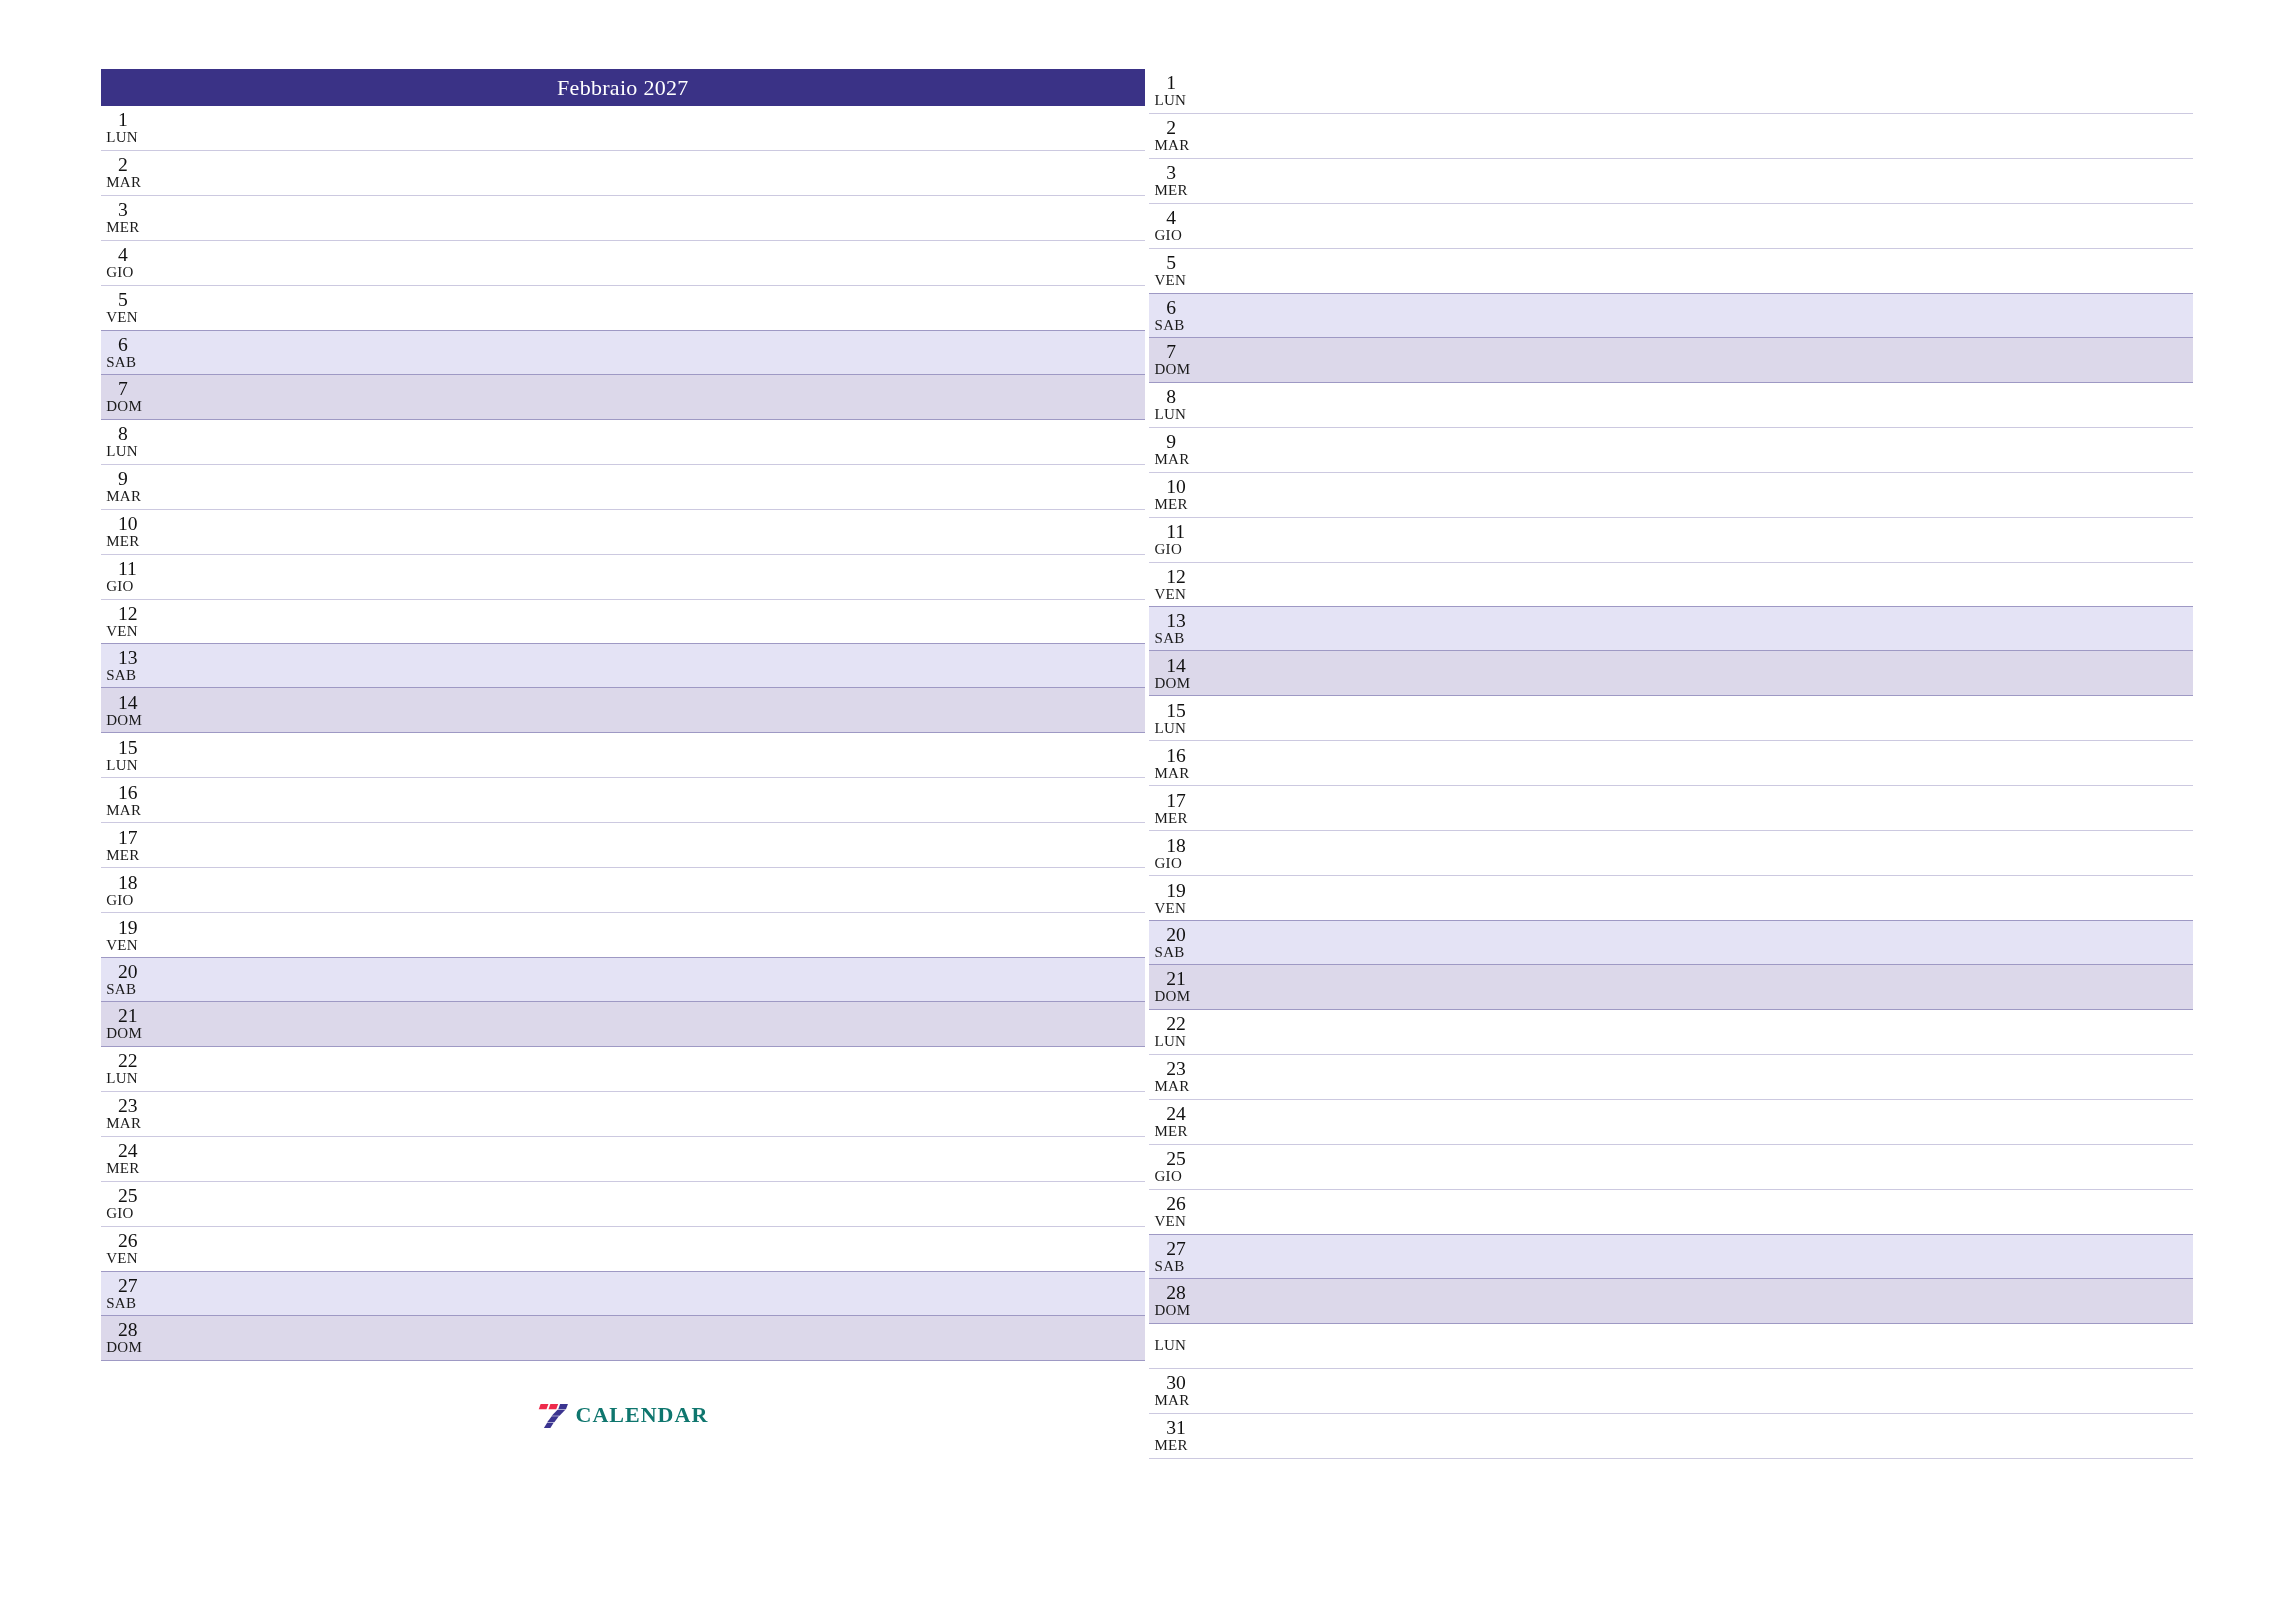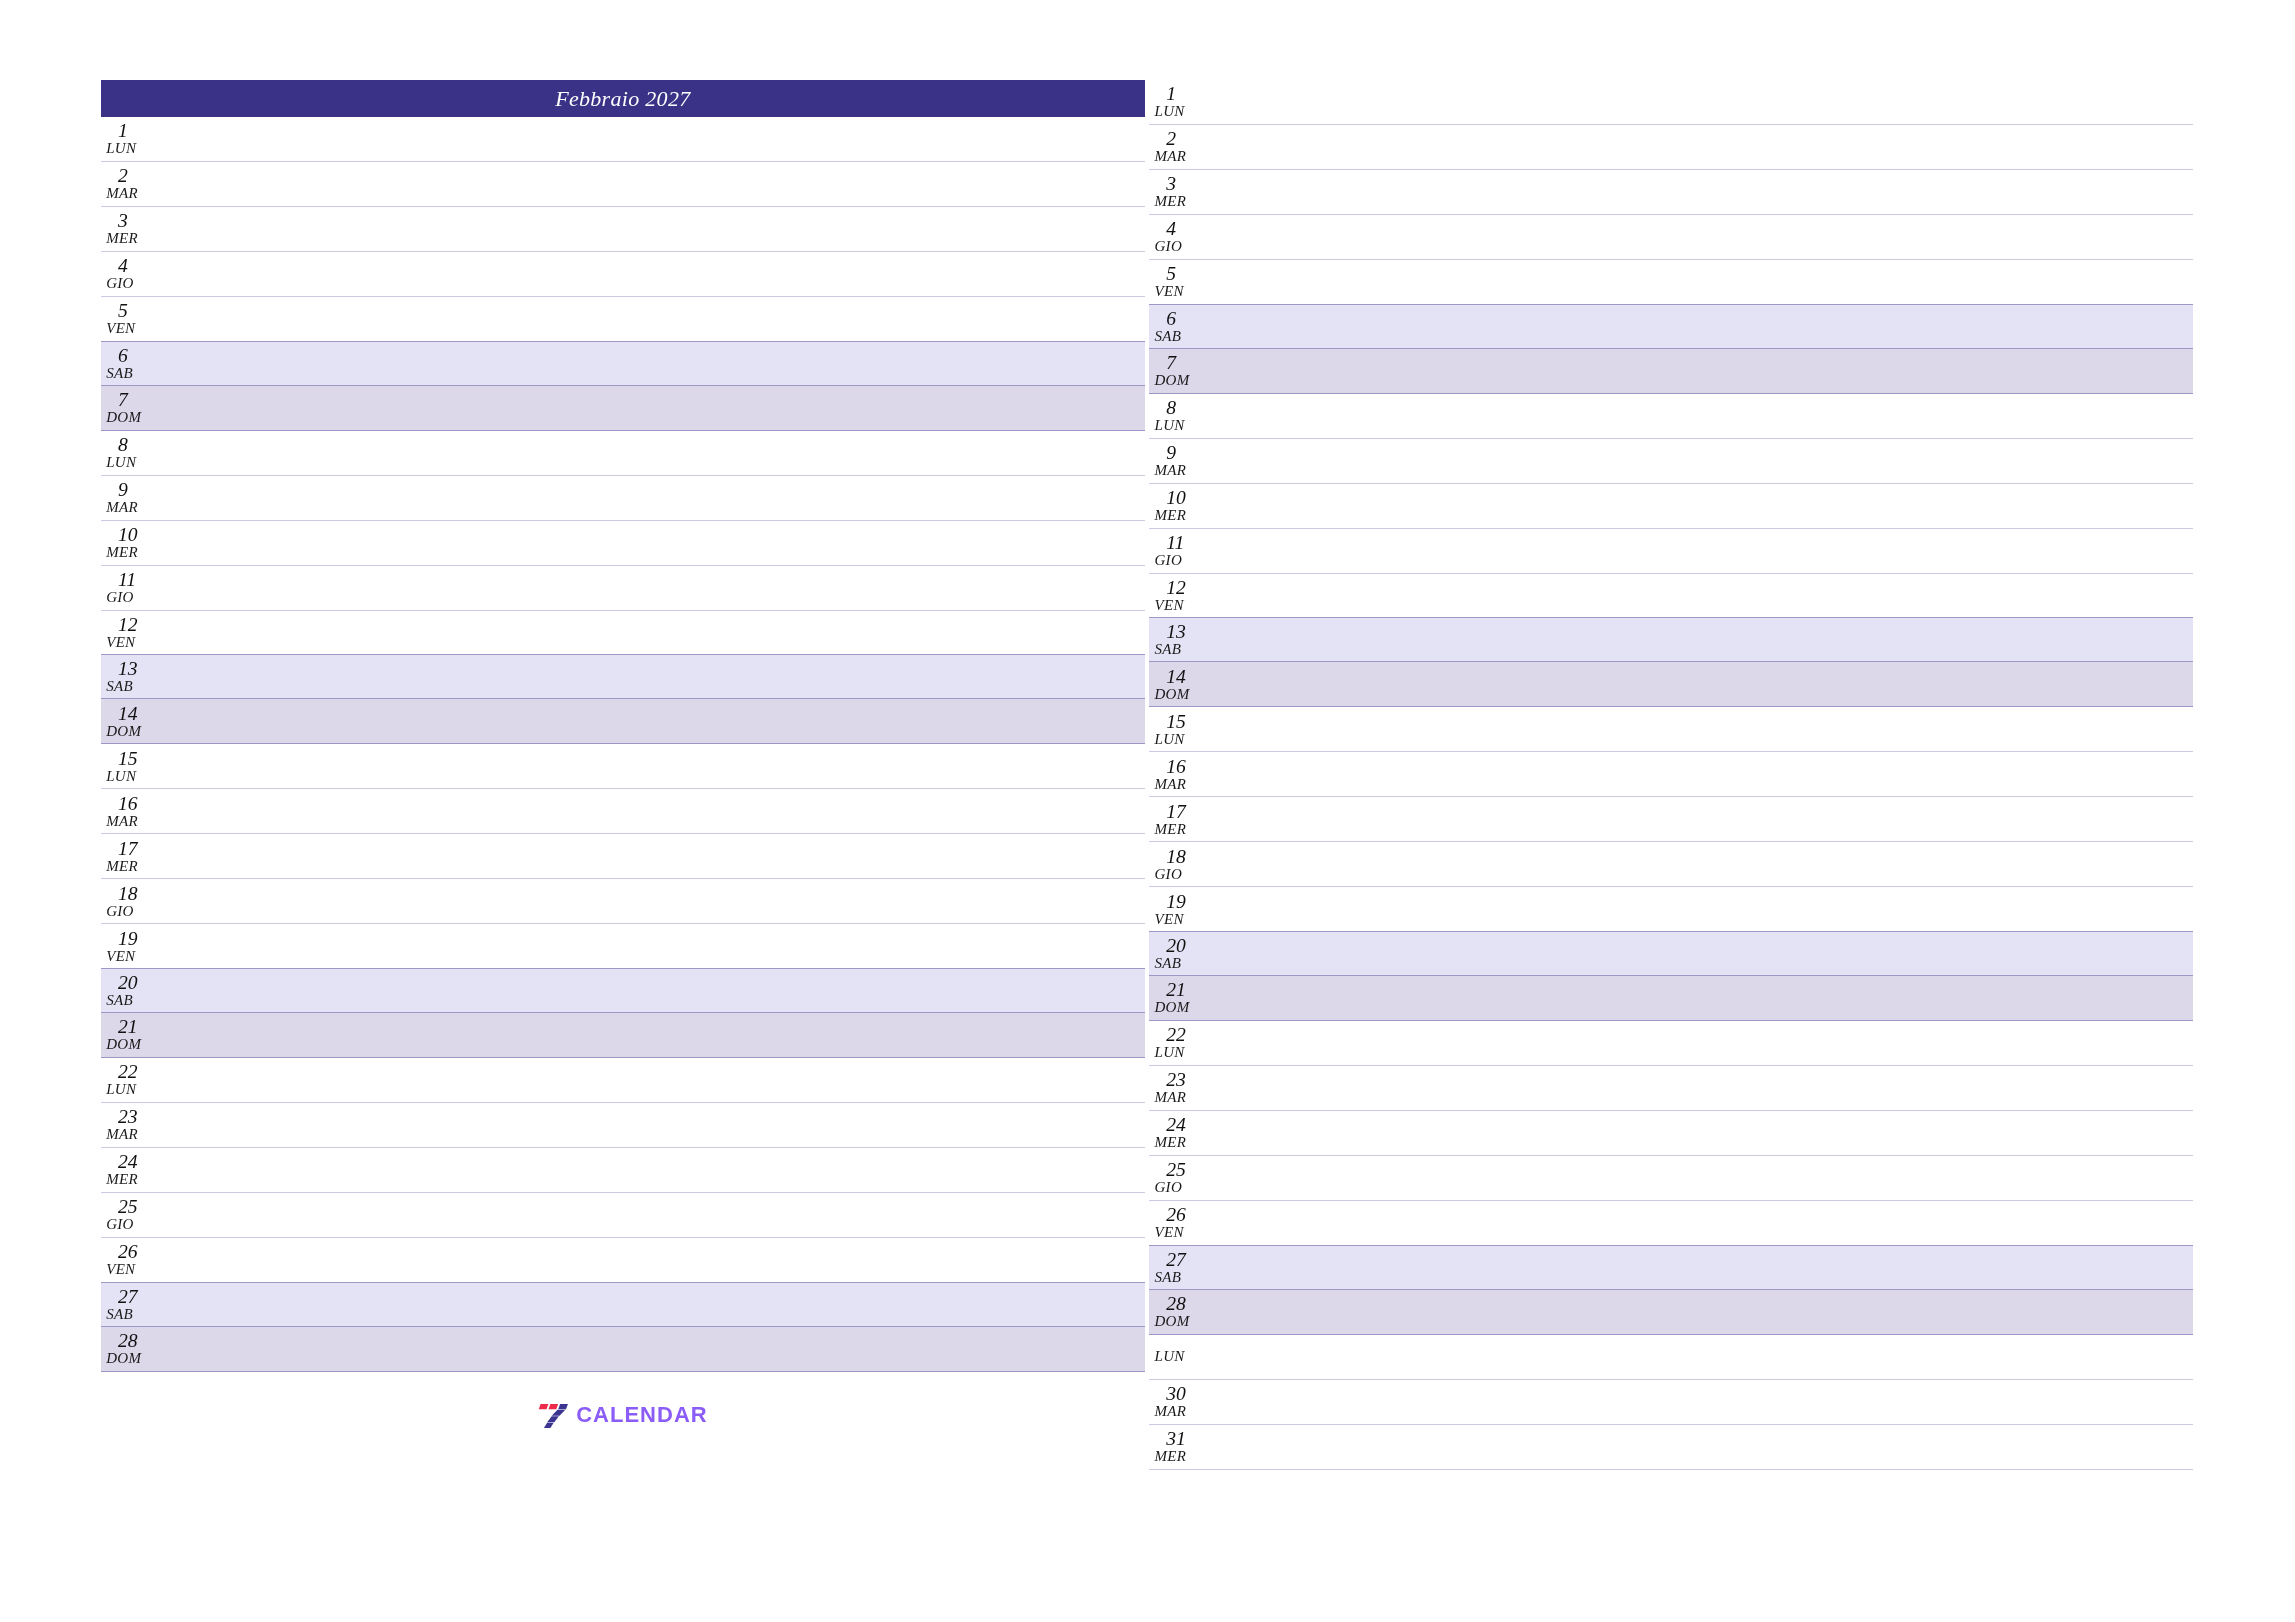"Febbraio 2027" .page { font-style: italic -> none; top: 80px -> 69px }
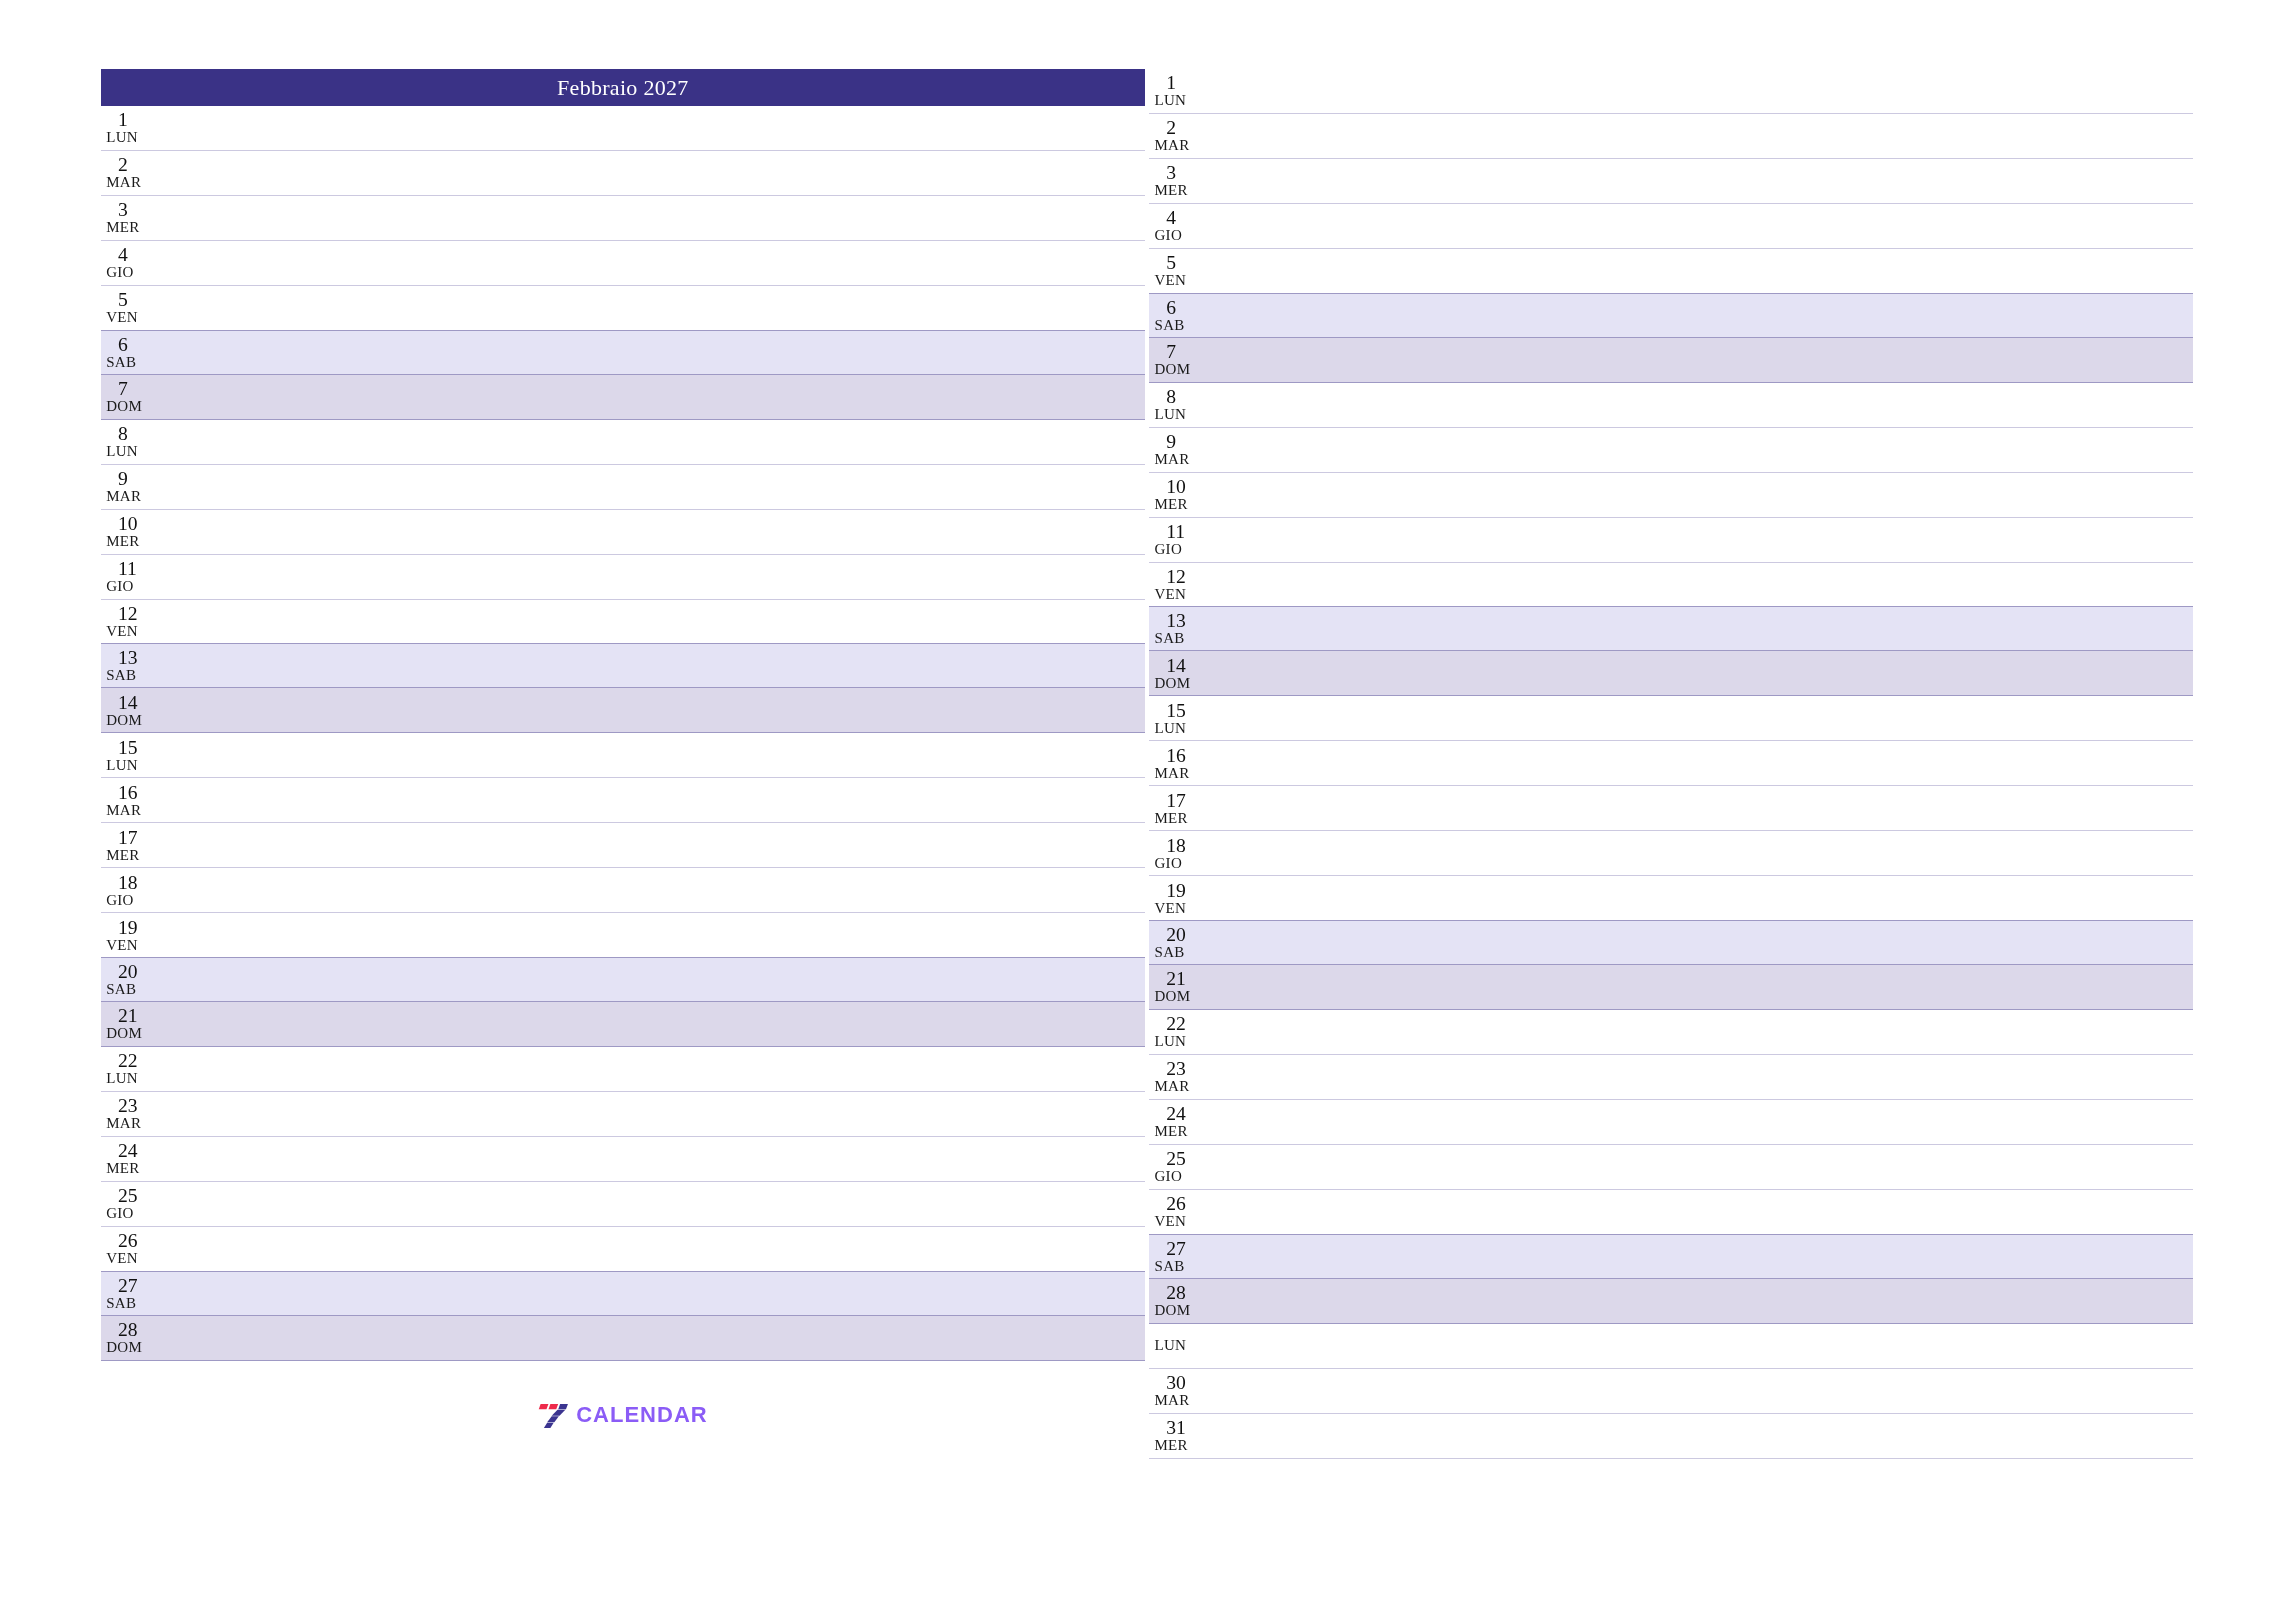"CALENDAR" .logo-text { color: #8b5cf6 -> #0f766e; font-family: Liberation Sans, sans-serif -> Liberation Serif, serif }
